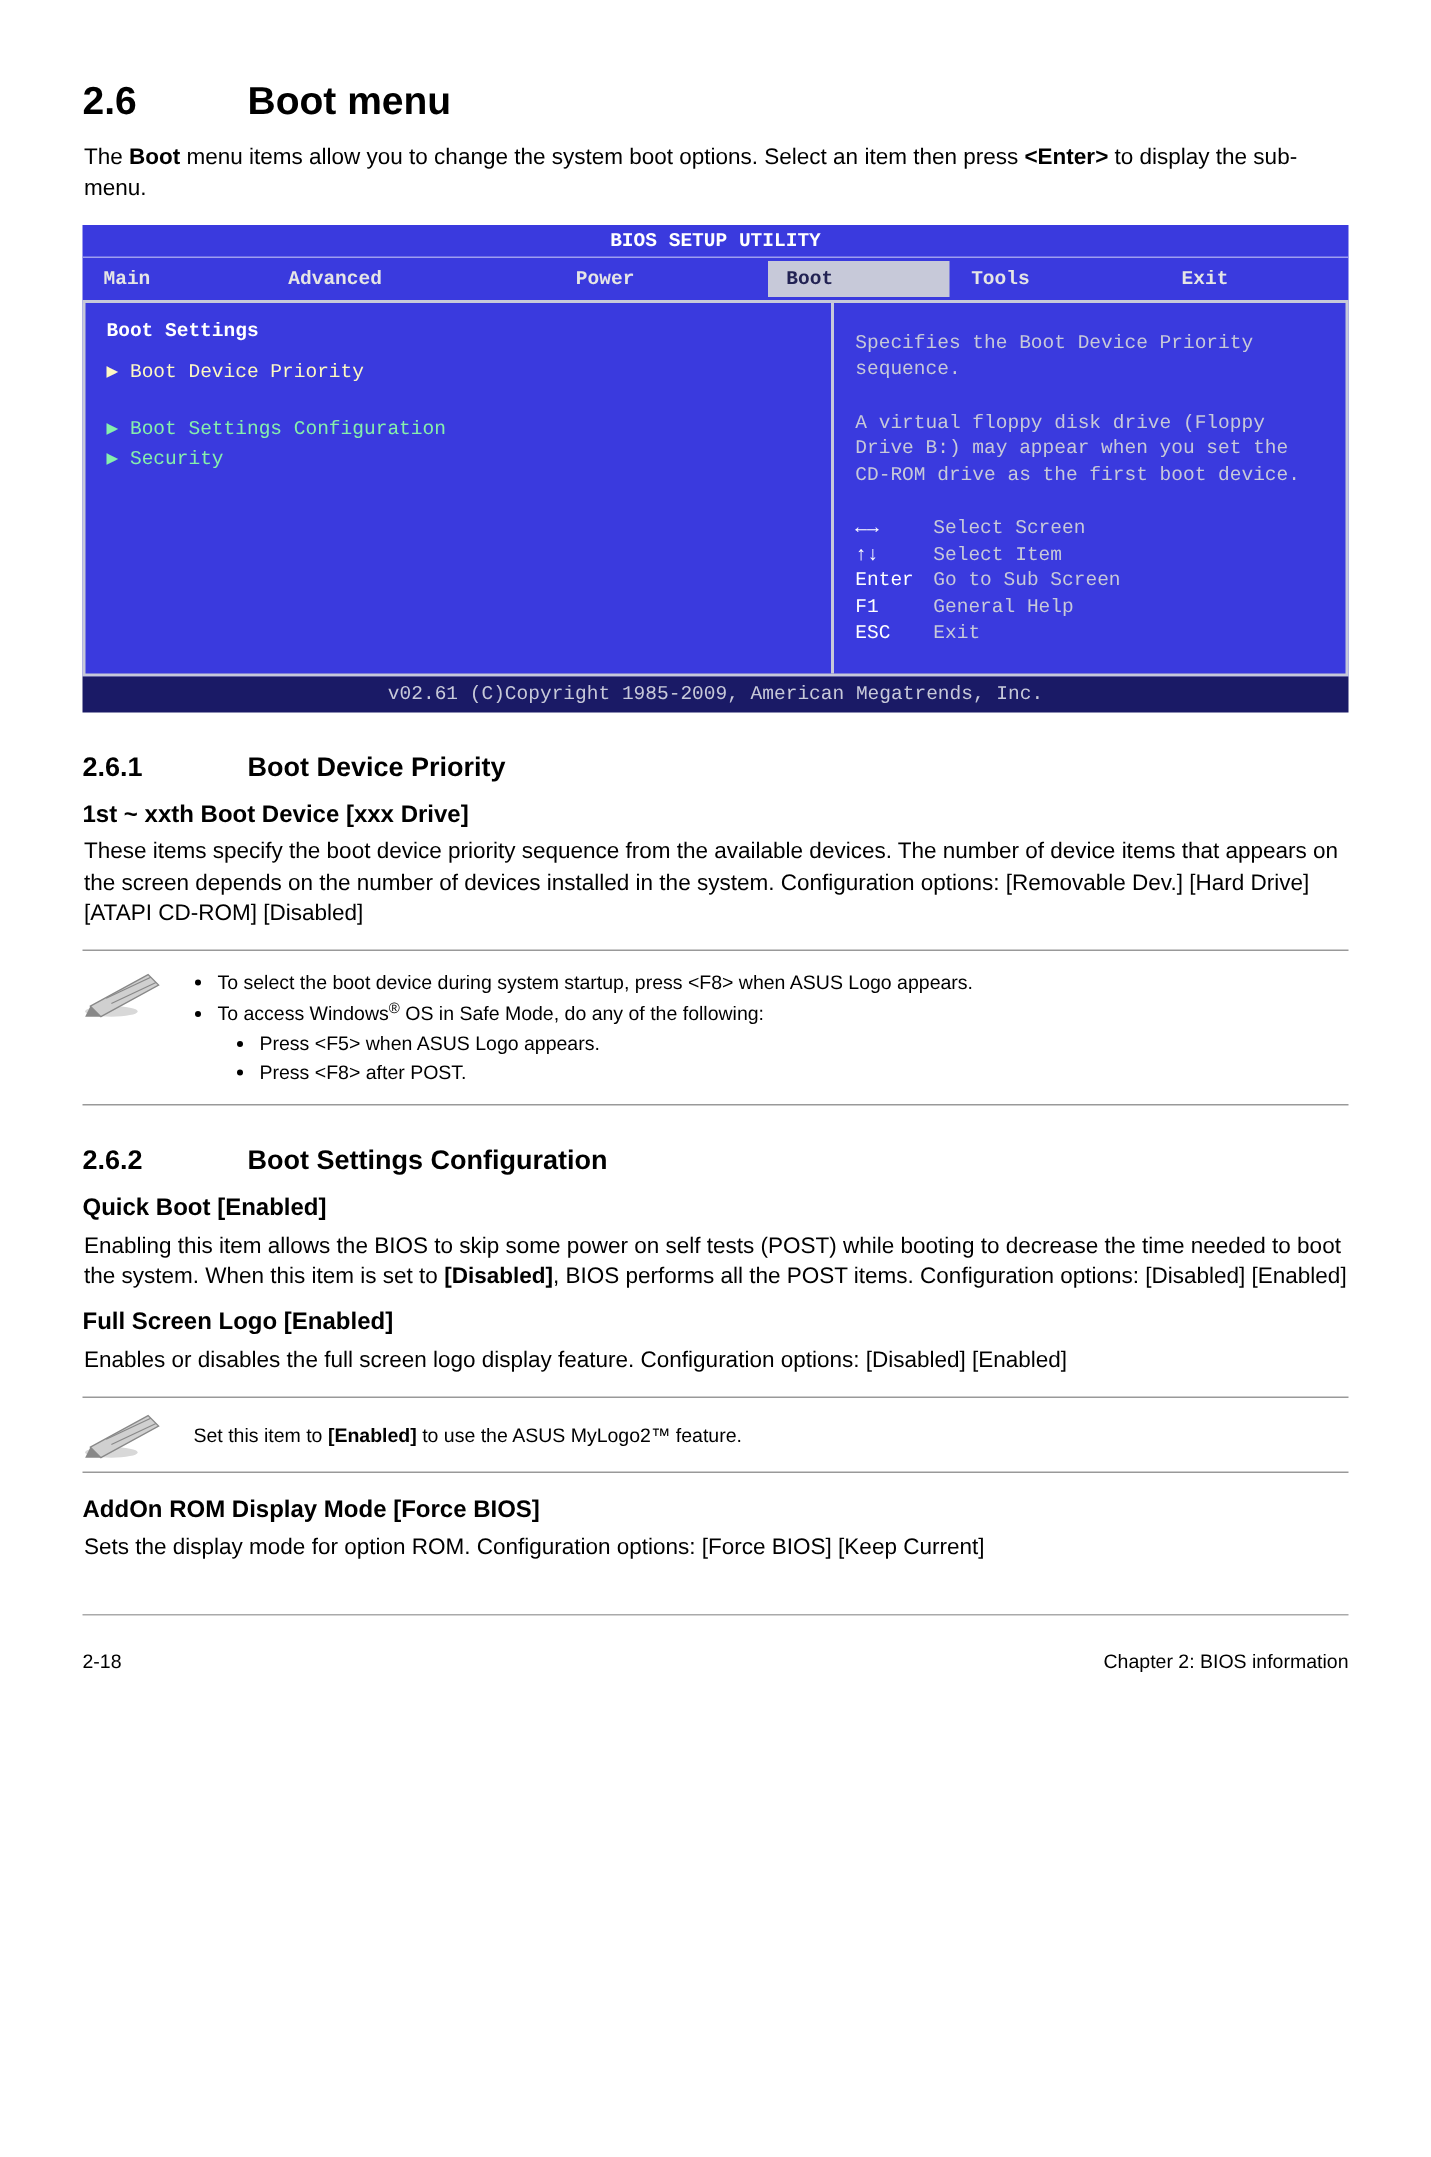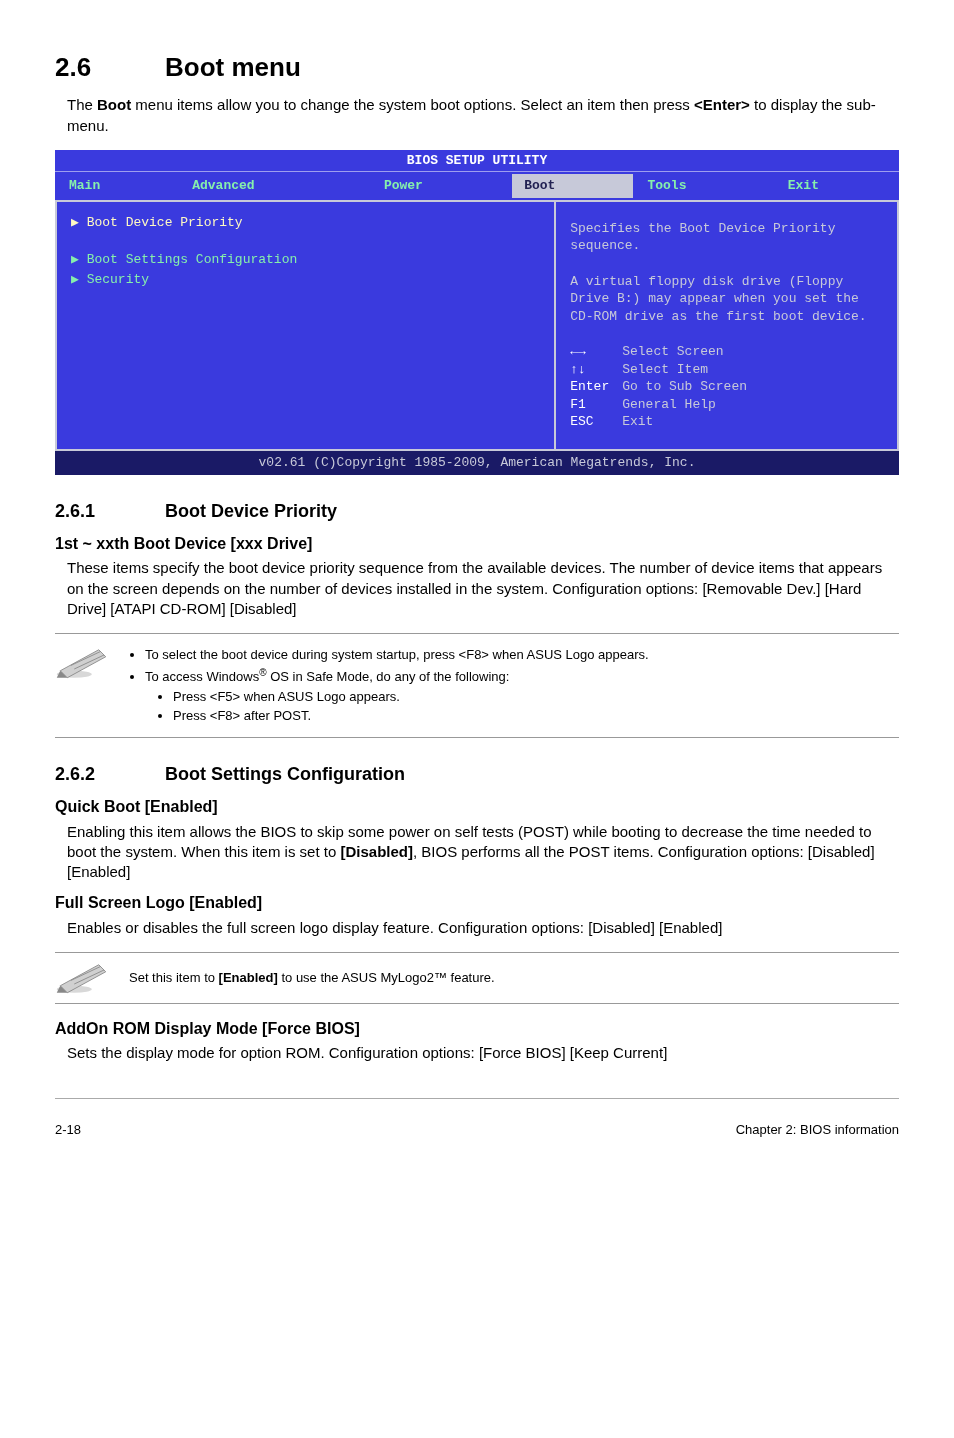"The Boot menu items allow" p { margin: 4px 0 10px 12px -> 4px 0 10px 1px }
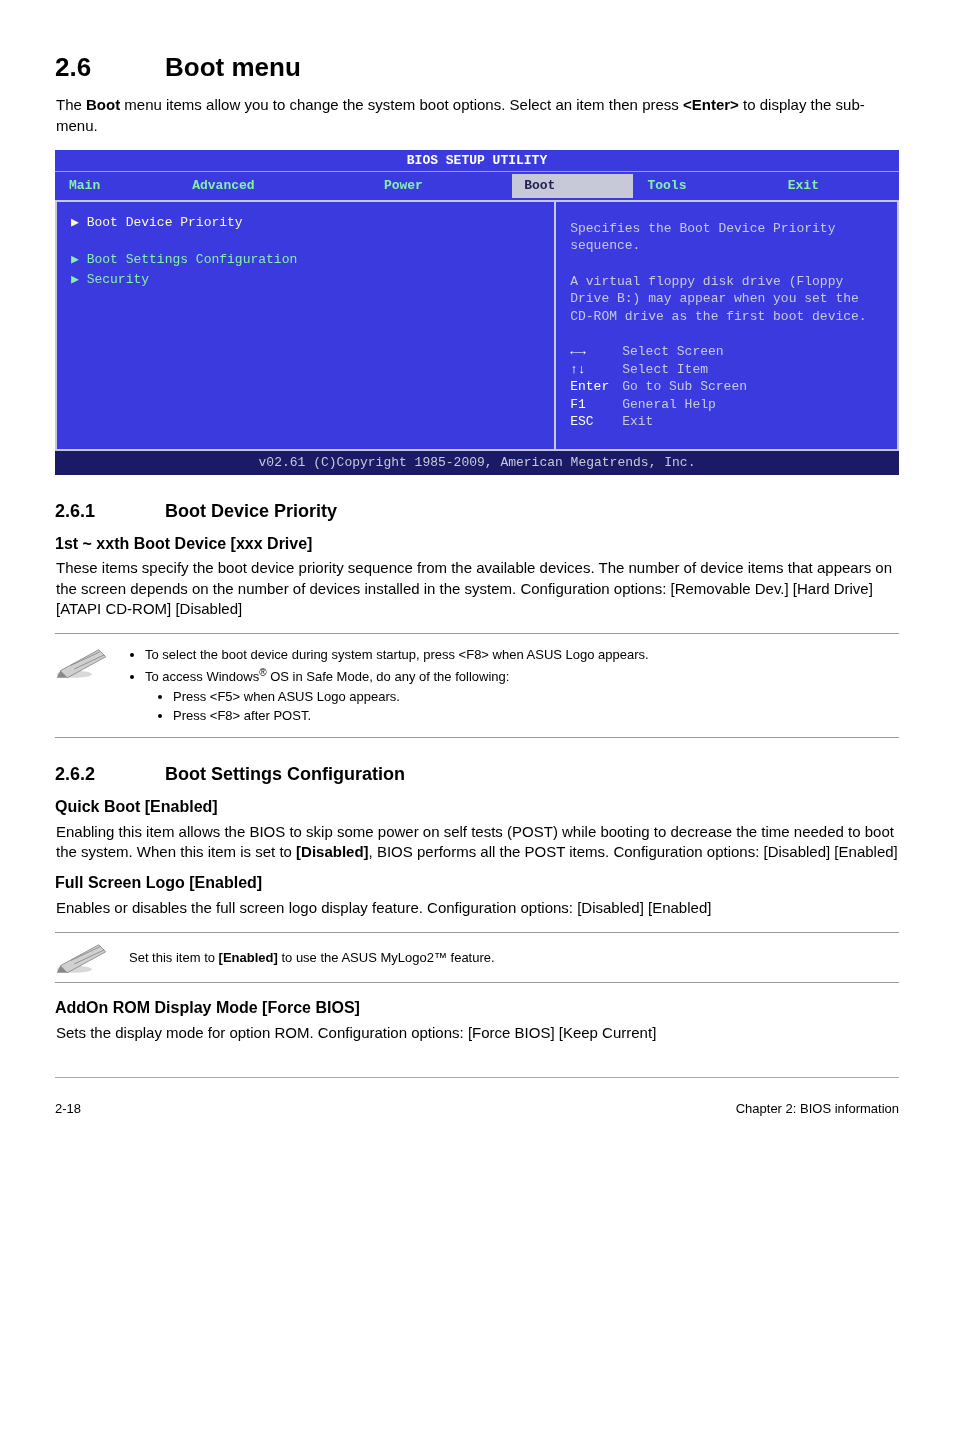"Main" .bios-menubar td { color: #86efac -> #e5e5e5 }
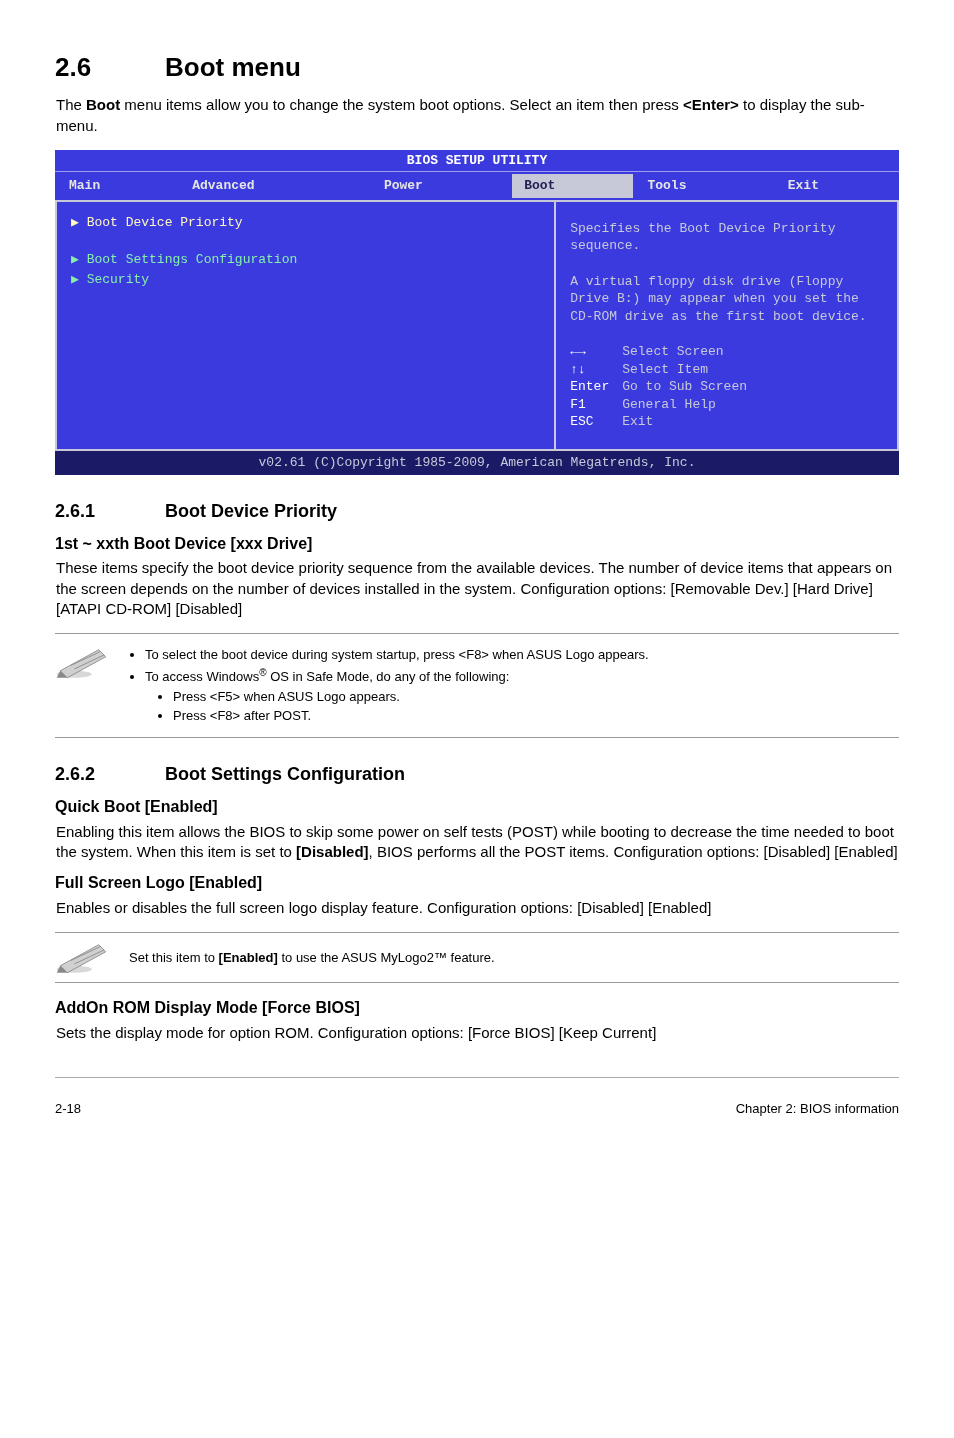"Boot Settings" div.hdr { html: none -> <div>Boot Settings</div> }
